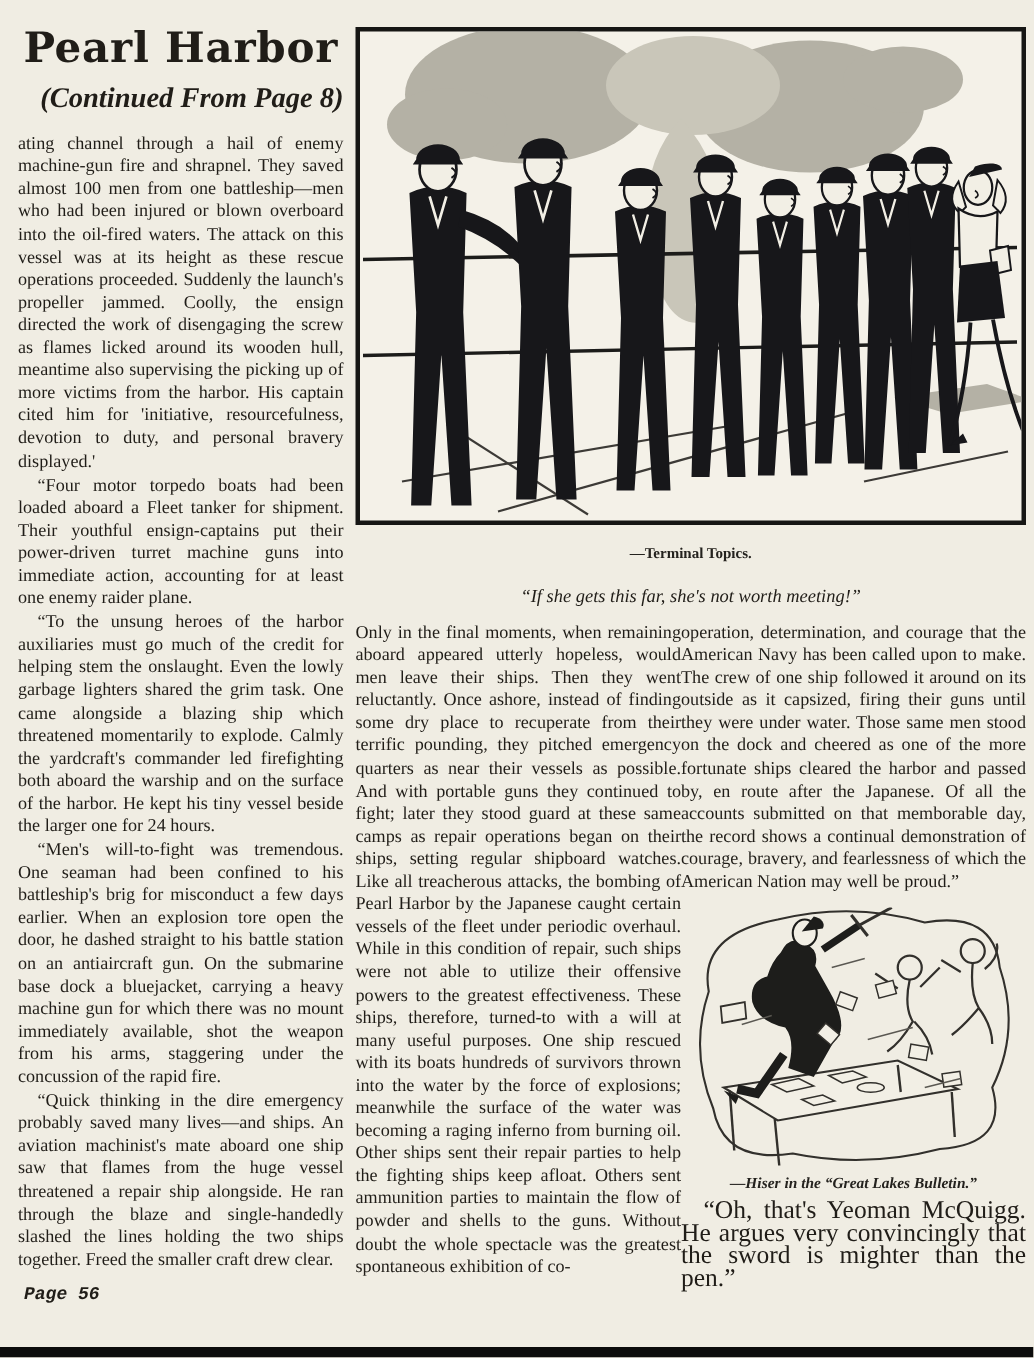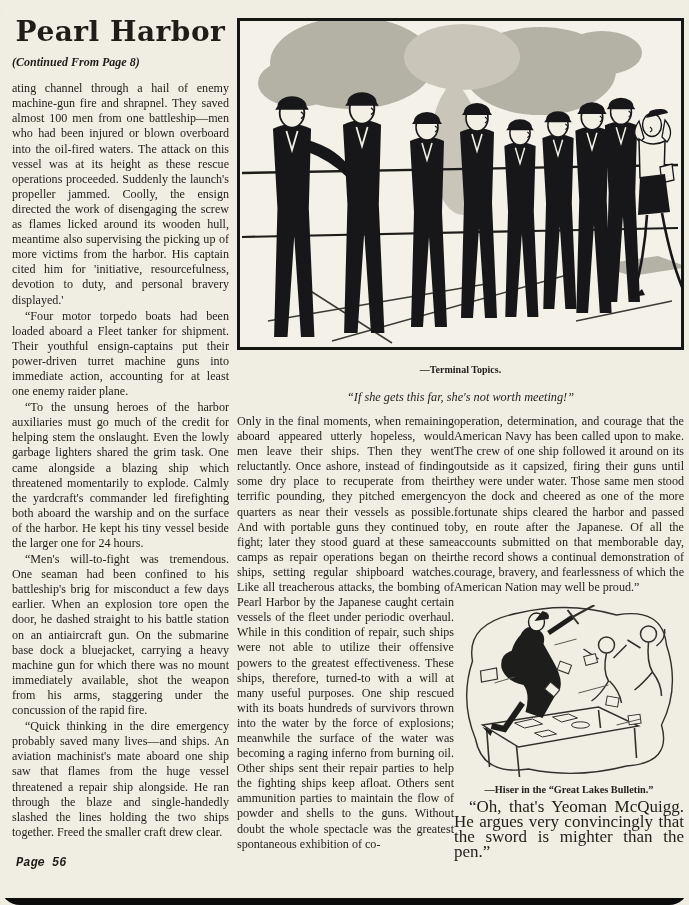"Pearl Harbor" .sheet { border-radius: 20px -> none }
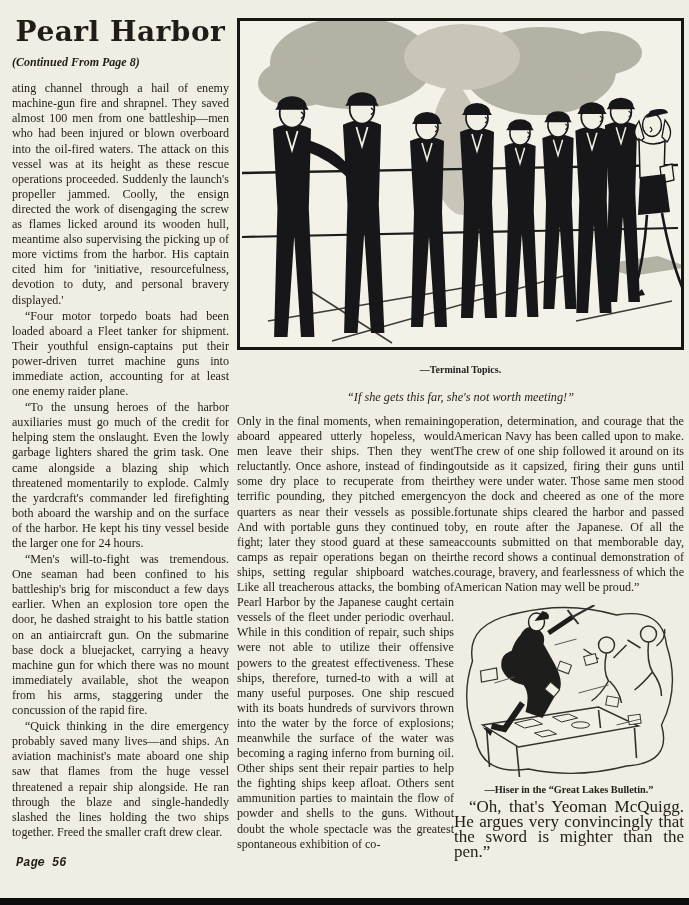"(Continued From Page 8)" .subtitle { font-size: 12px -> 19px; text-align: left -> right }
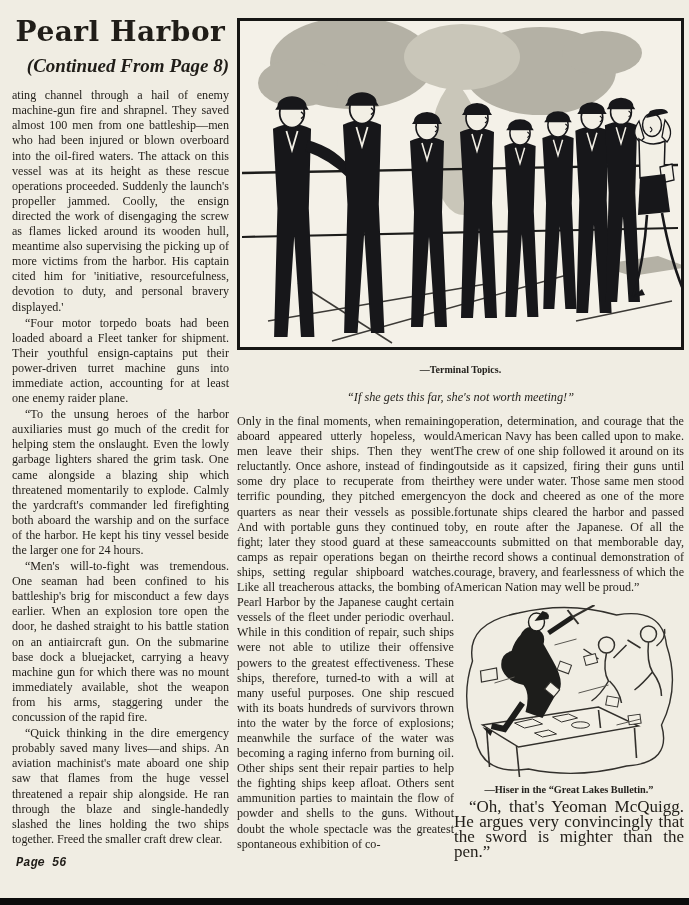"—Hiser in the “Great Lakes" .attr-bottom { font-style: none -> italic }
